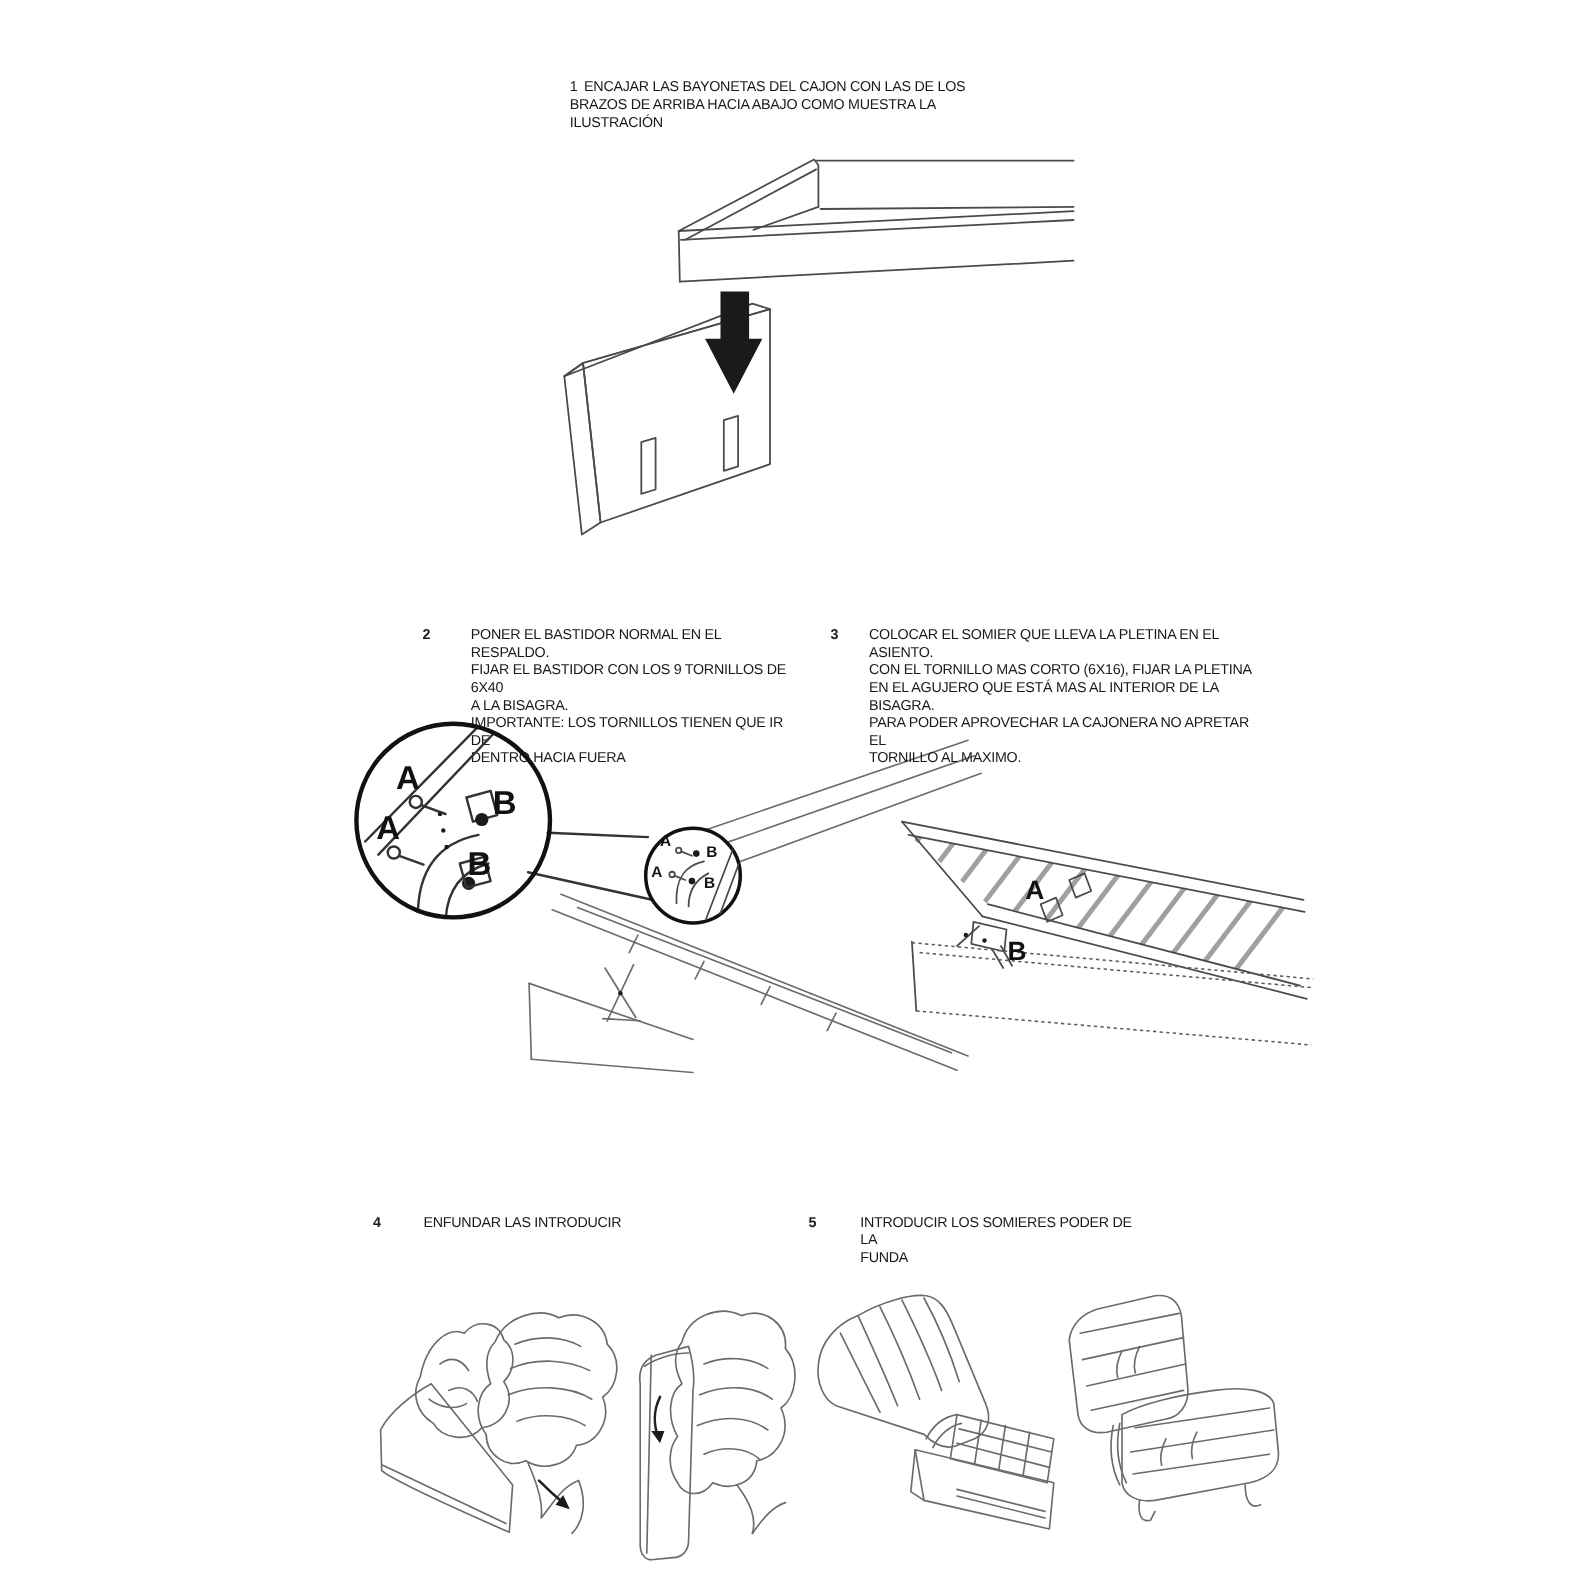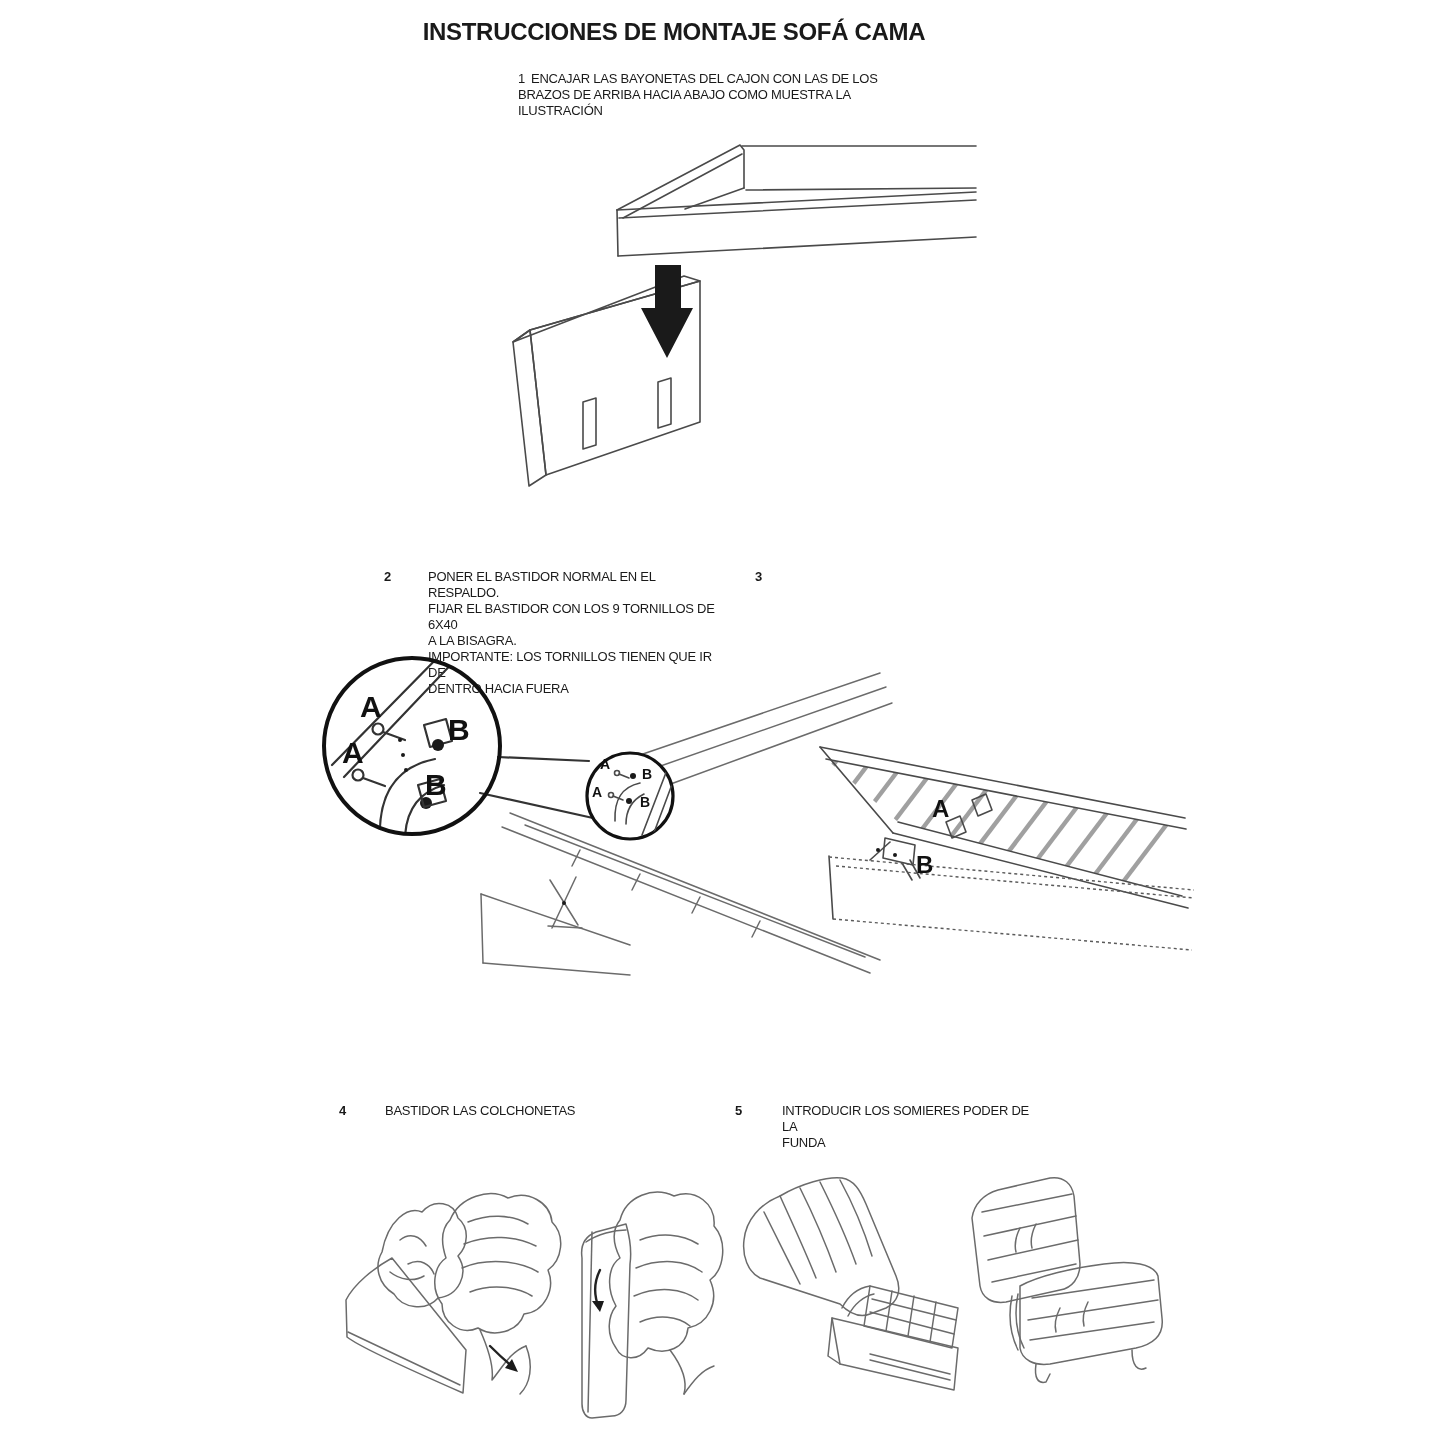"INSTRUCCIONES DE MONTAJE SOFÁ CAMA" div.title { html: <div>INSTRUCCIONES DE MONTAJE SOFÁ CAMA</div> -> none }
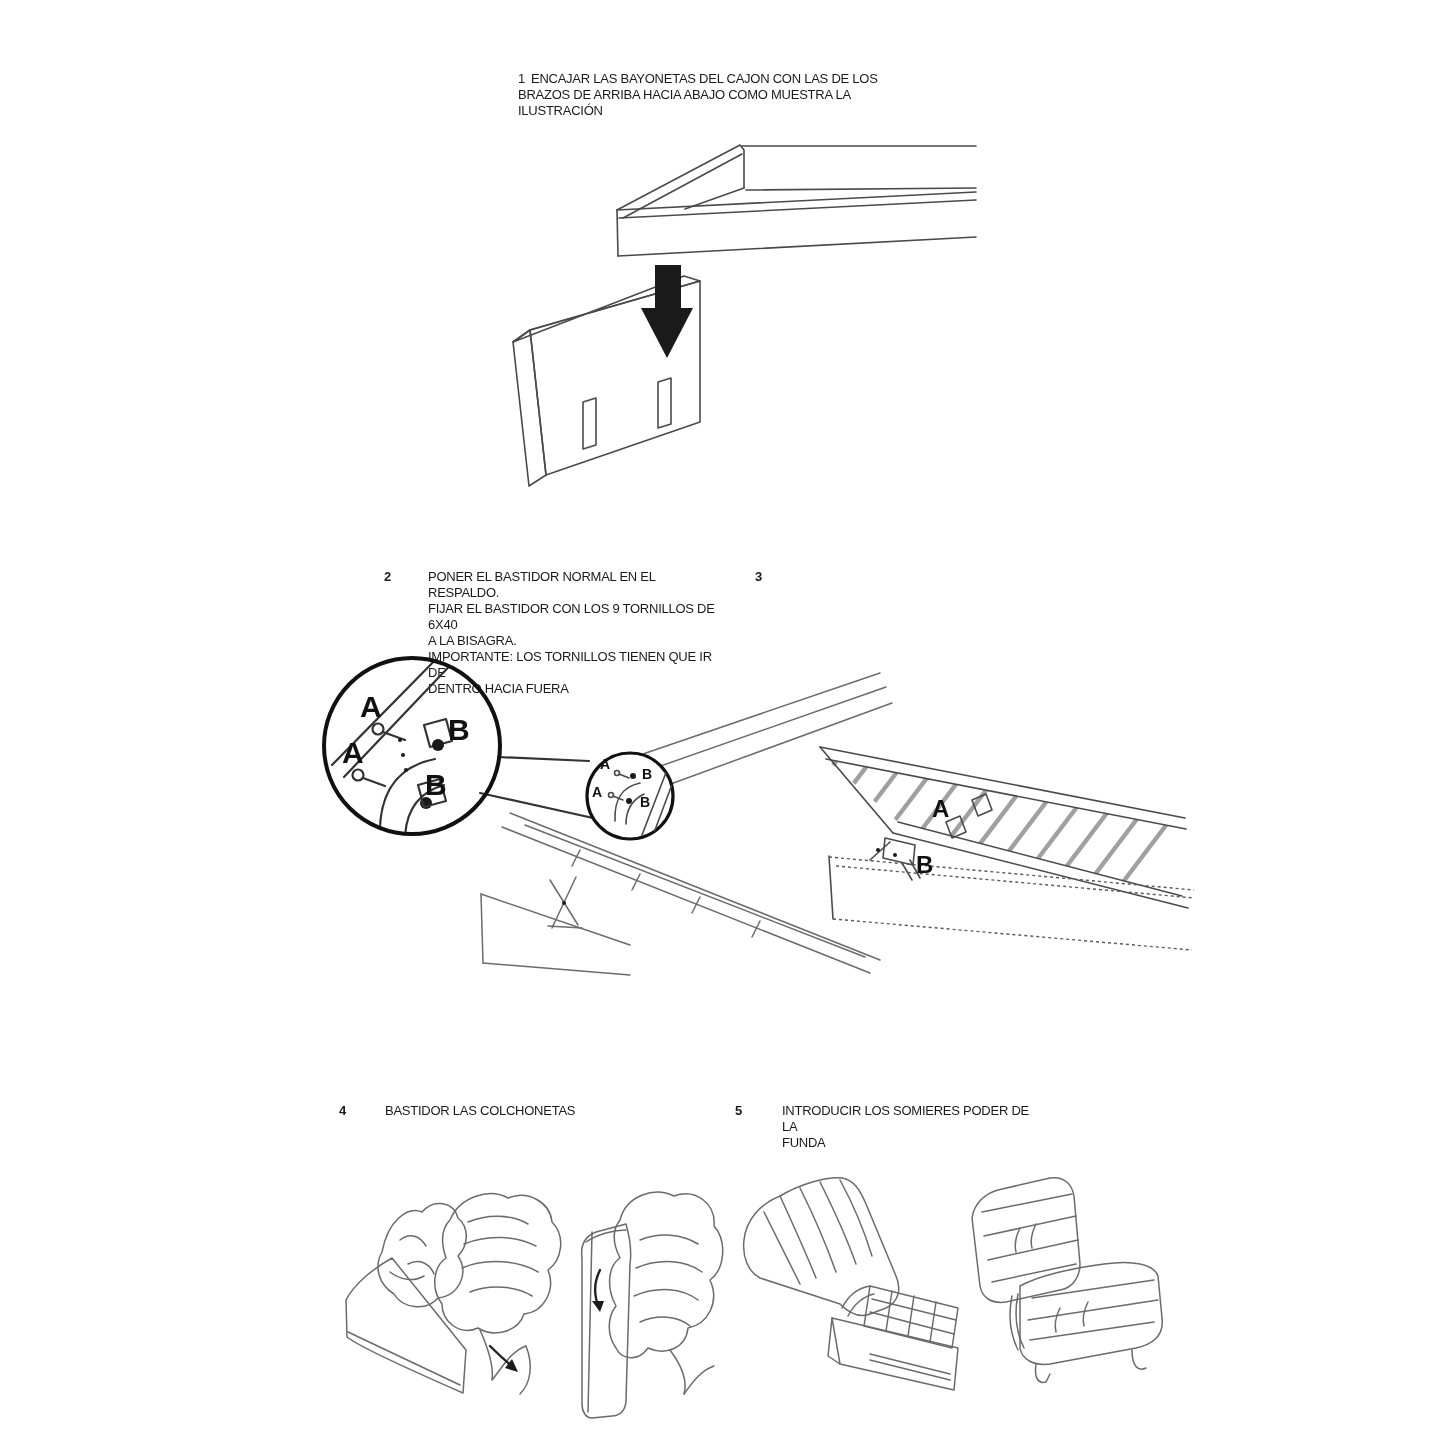"COLOCAR EL SOMIER QUE LLEVA" div.step-text { html: none -> <div>COLOCAR EL SOMIER QUE LLEVA LA PLETINA EN EL ASIENTO. CON EL TORNILLO MAS CORTO (6X16), FIJAR LA PLETINA EN EL AGUJERO QUE ESTÁ MAS AL INTERIOR DE LA BISAGRA. PARA PODER APROVECHAR LA CAJONERA NO APRETAR EL TORNILLO AL MAXIMO.</div> }
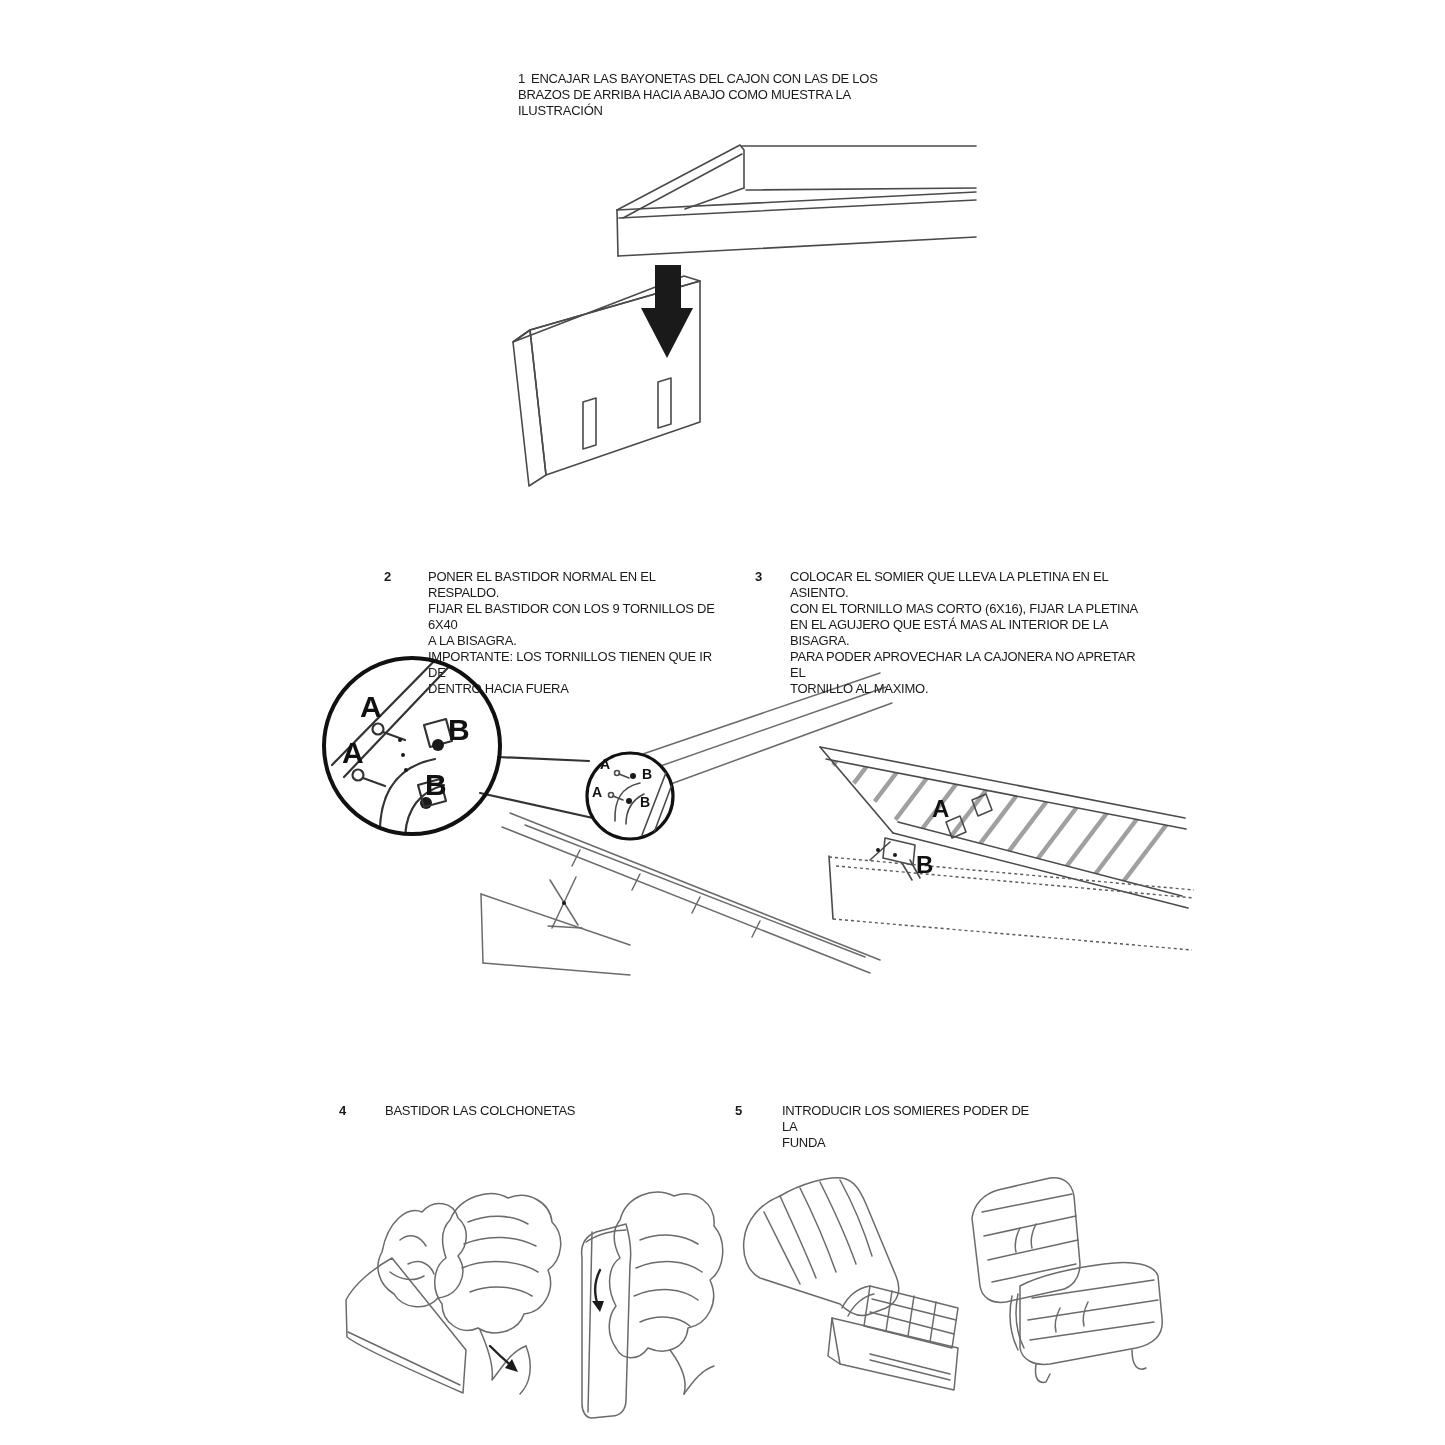"BASTIDOR LAS COLCHONETAS" div.step-text { text: BASTIDOR LAS COLCHONETAS -> ENFUNDAR LAS INTRODUCIR }
